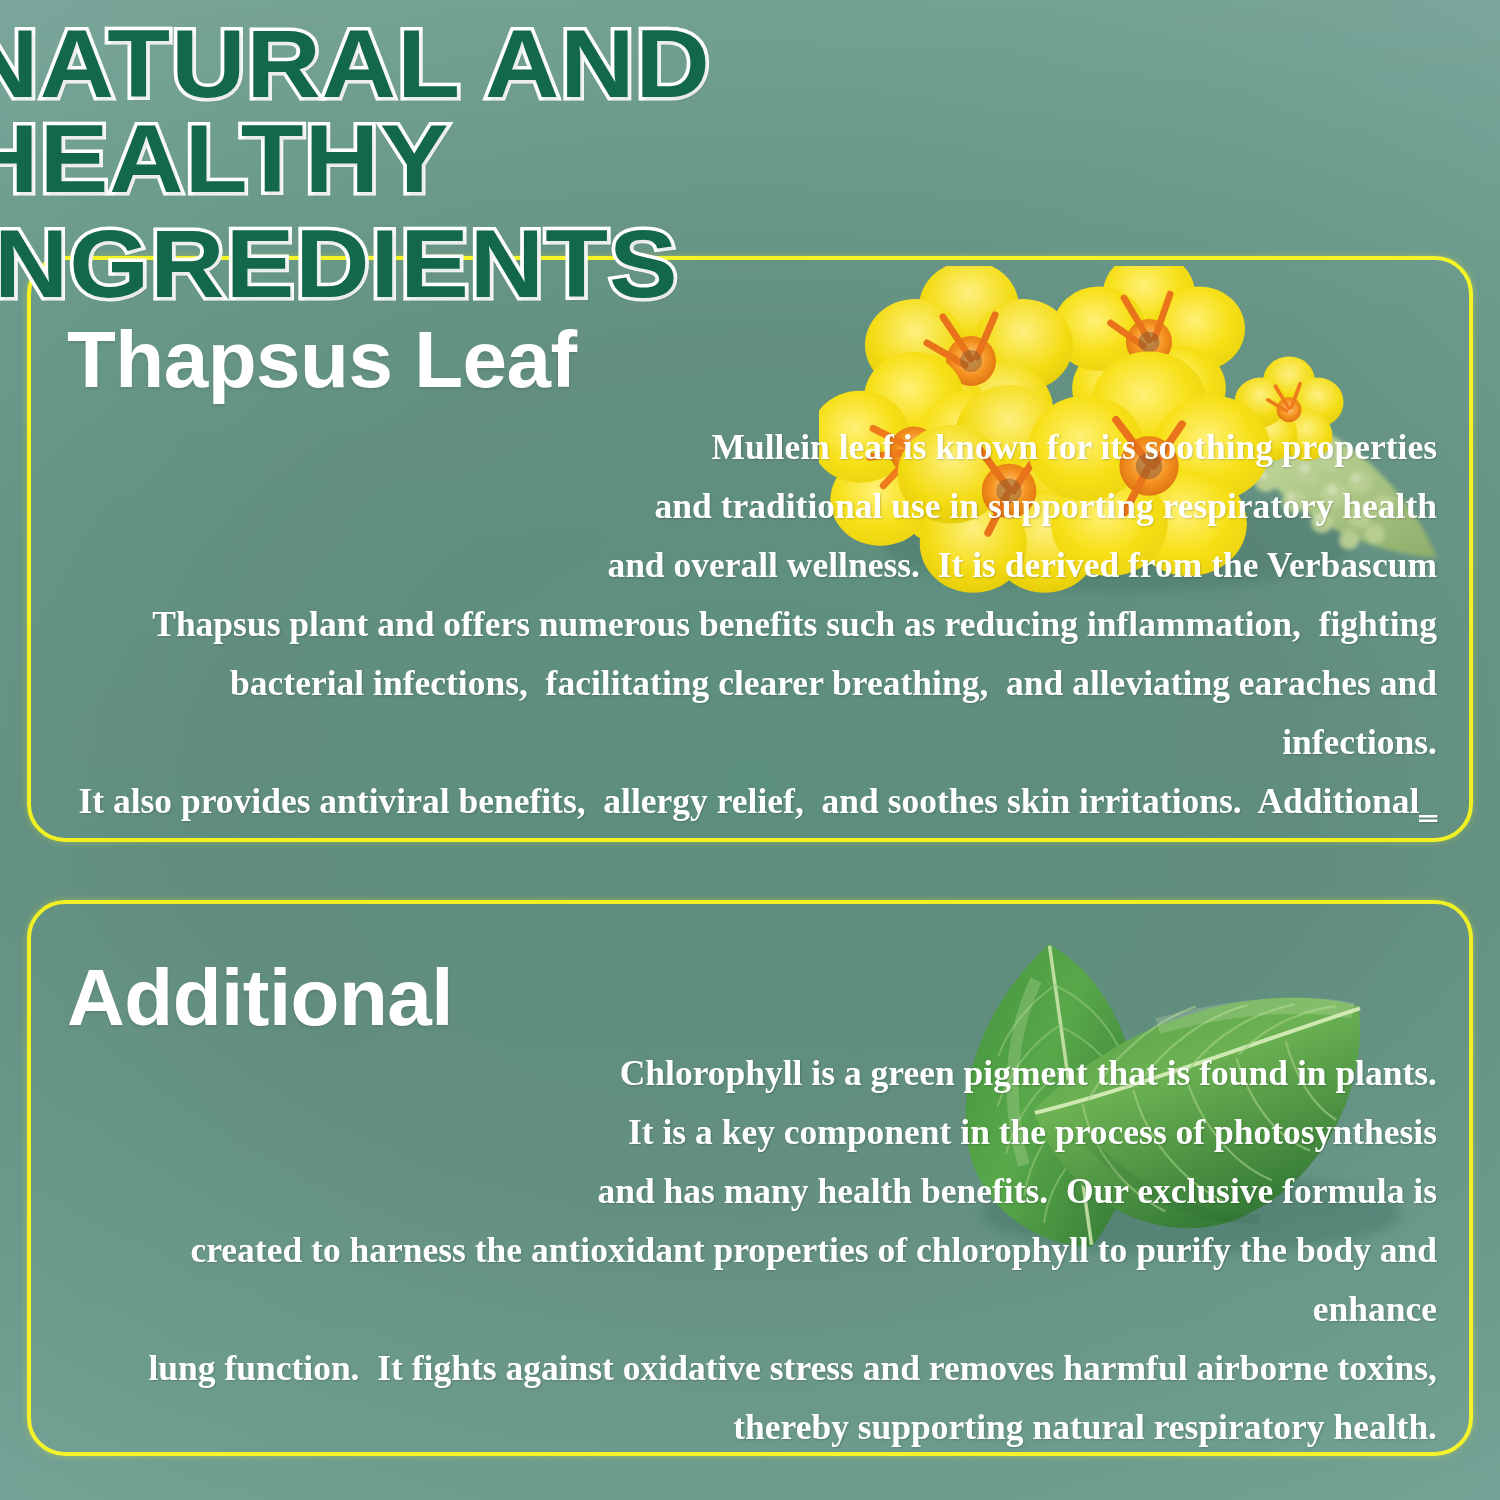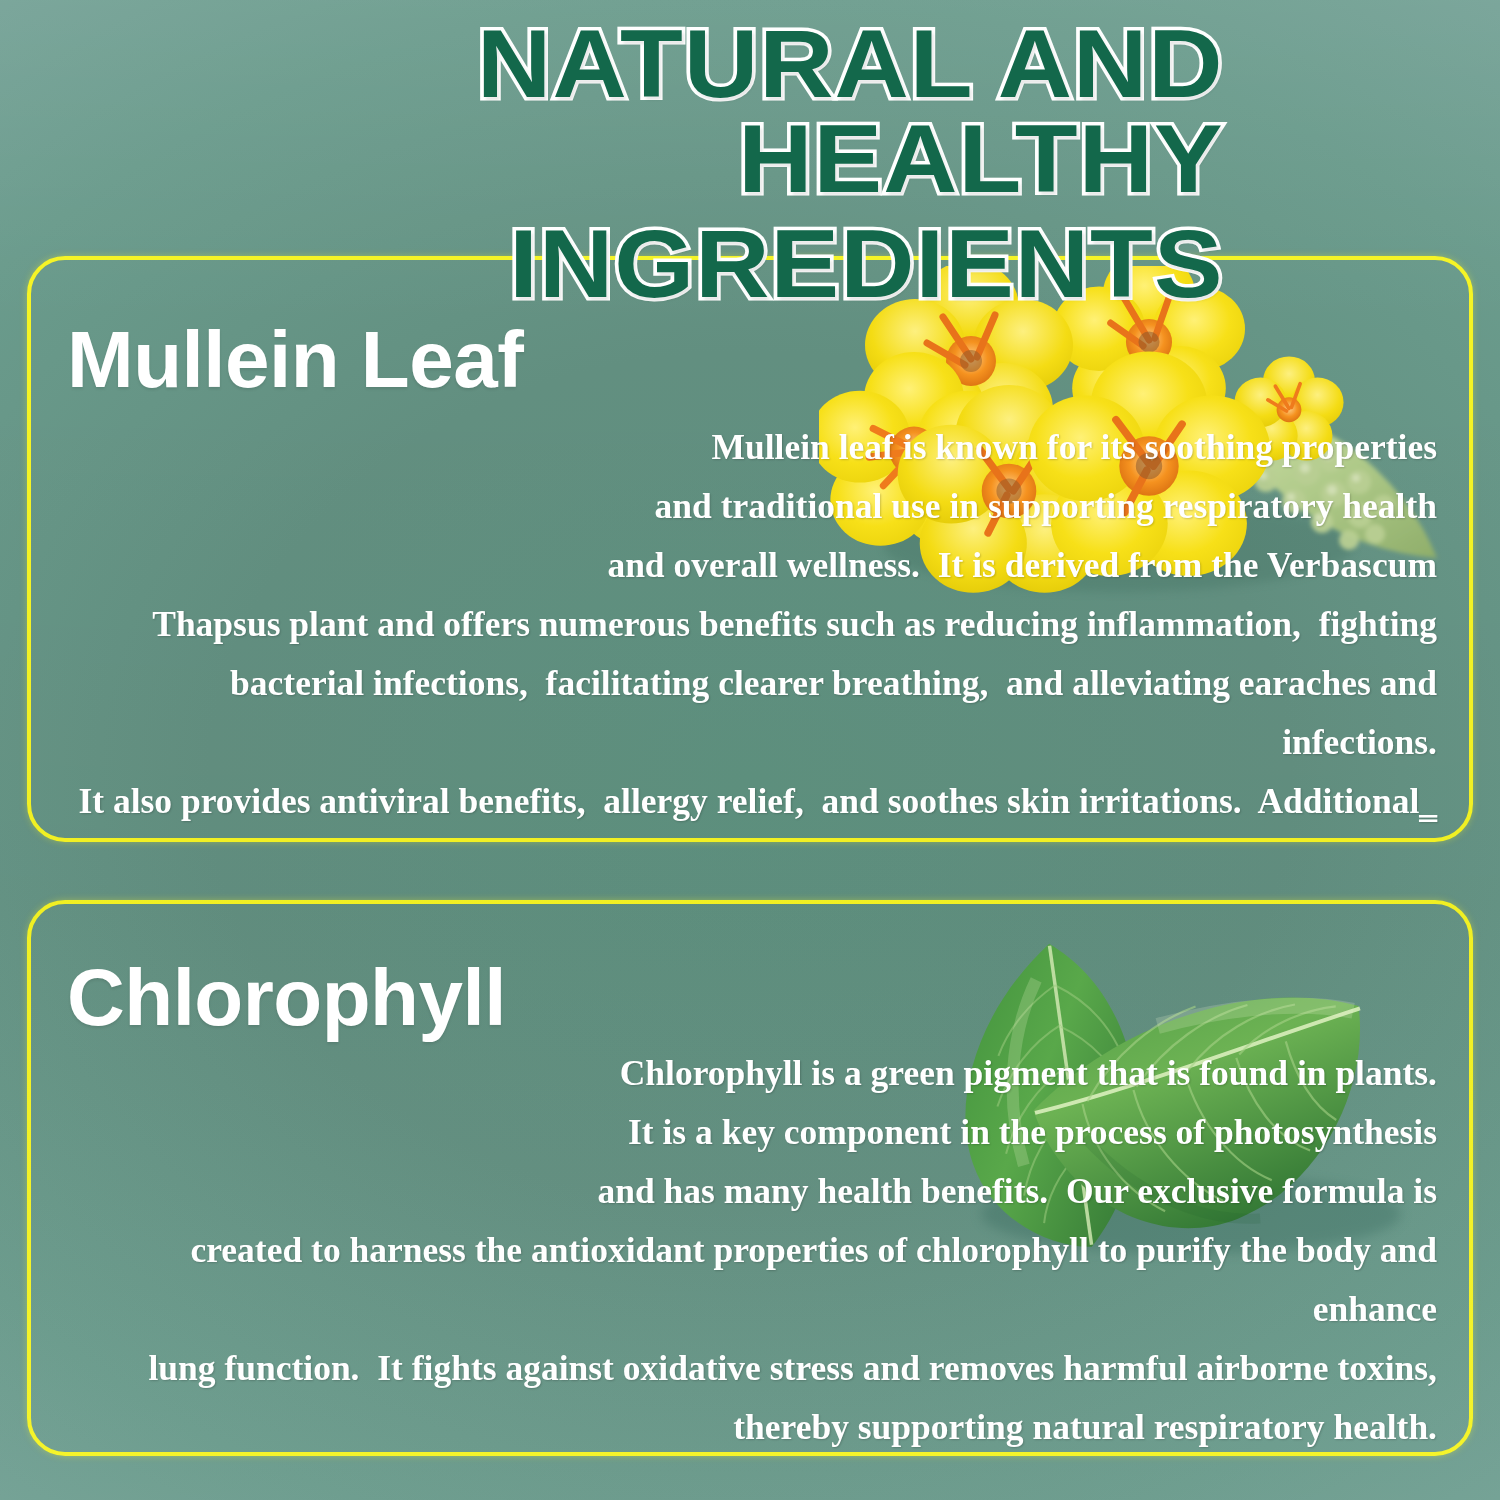"NATURAL AND HEALTHY" .title-block { text-align: right -> left }
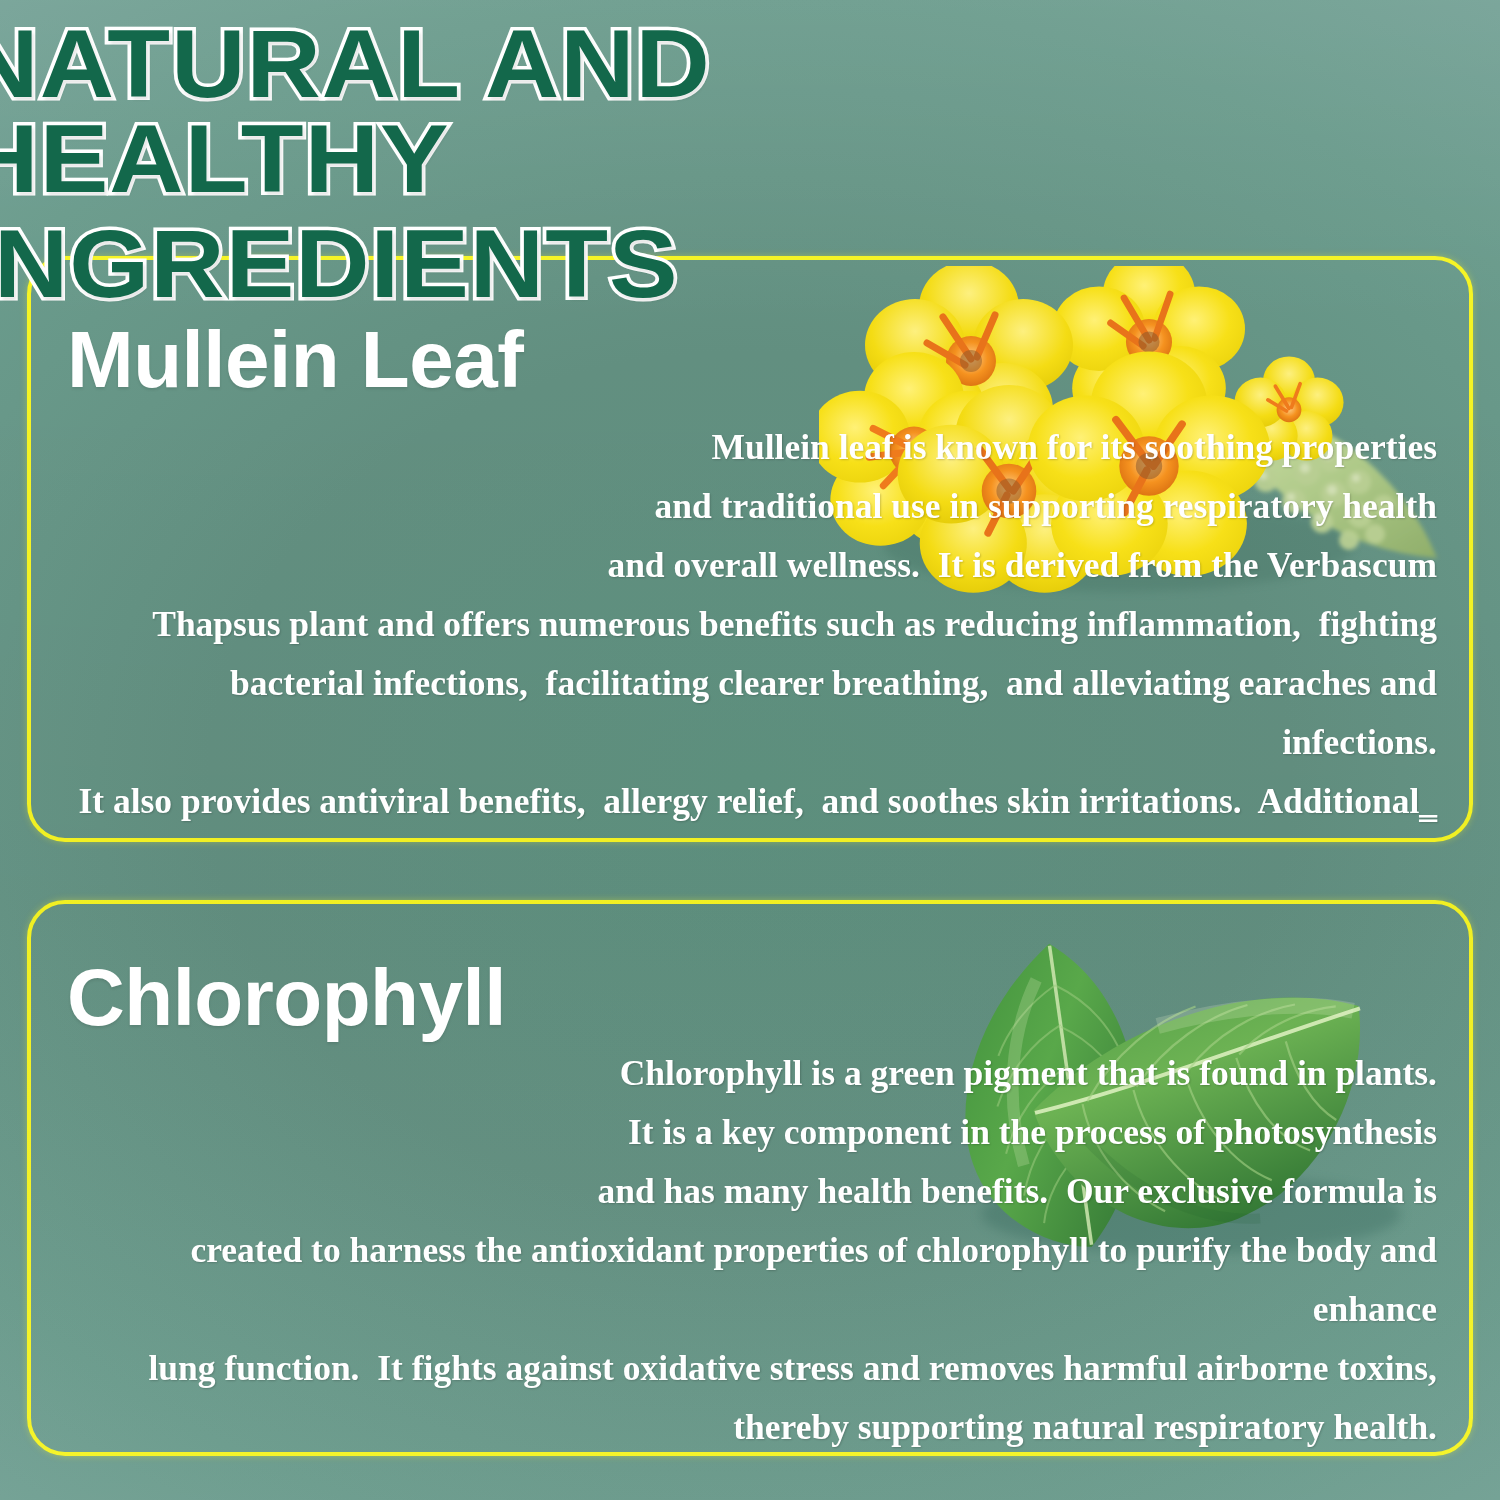"Mullein Leaf" div.card-heading { text: Mullein -> Thapsus }
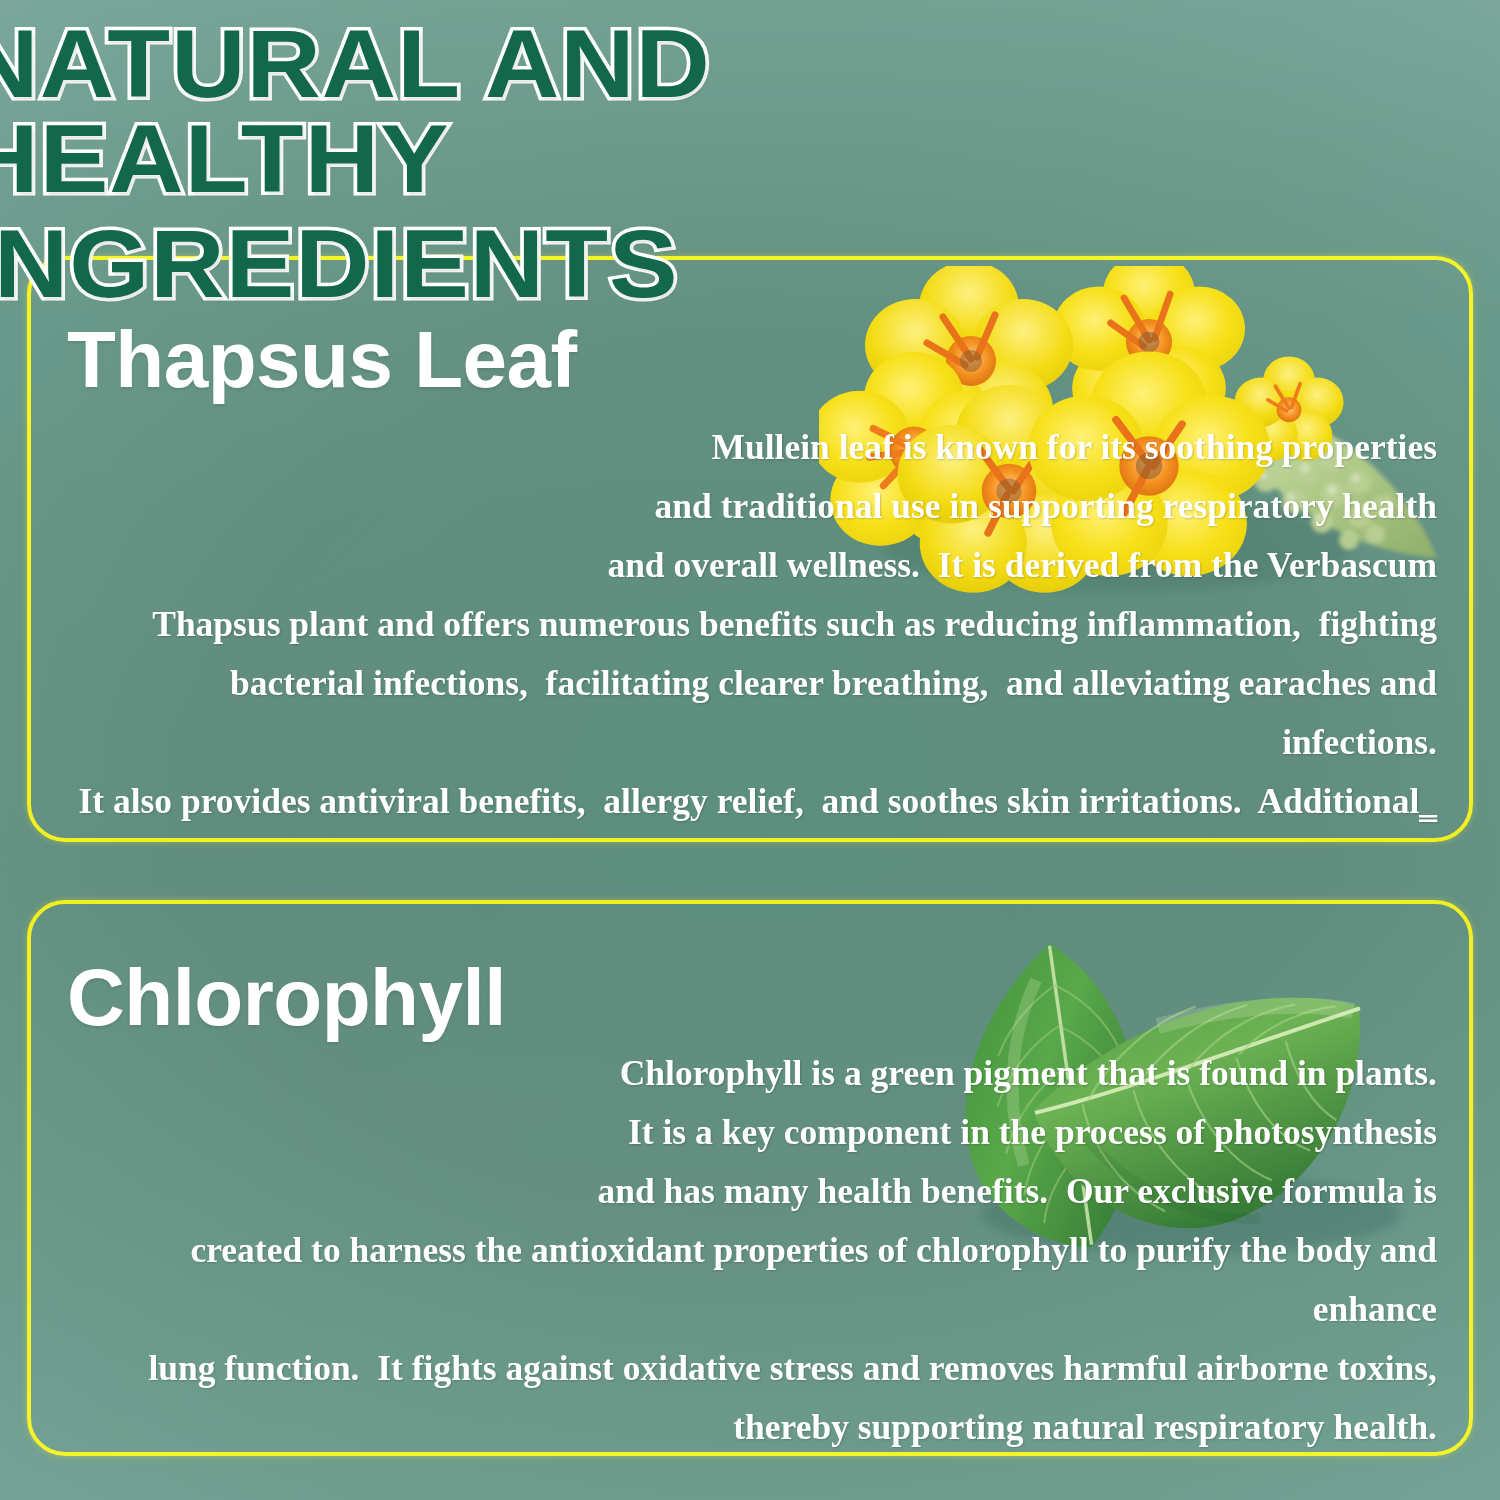"Chlorophyll" div.card-heading { text: Chlorophyll -> Additional }
